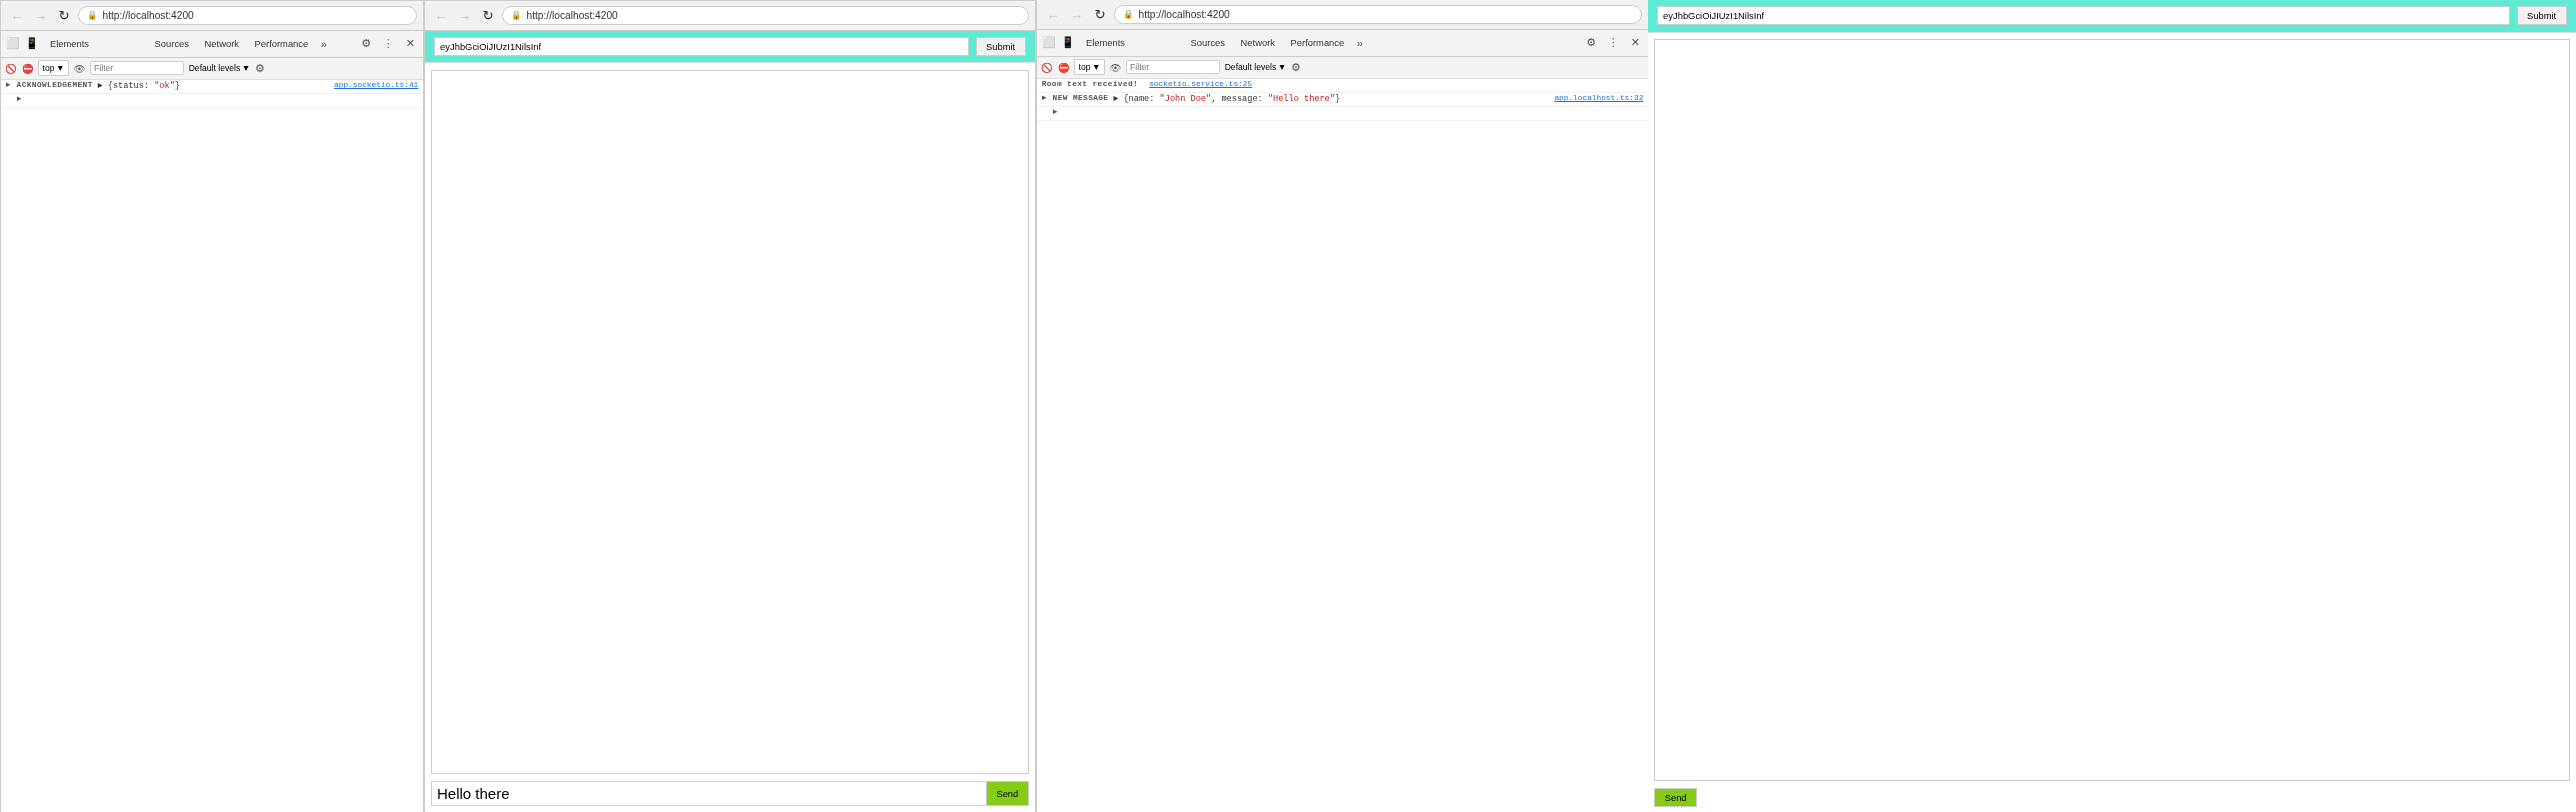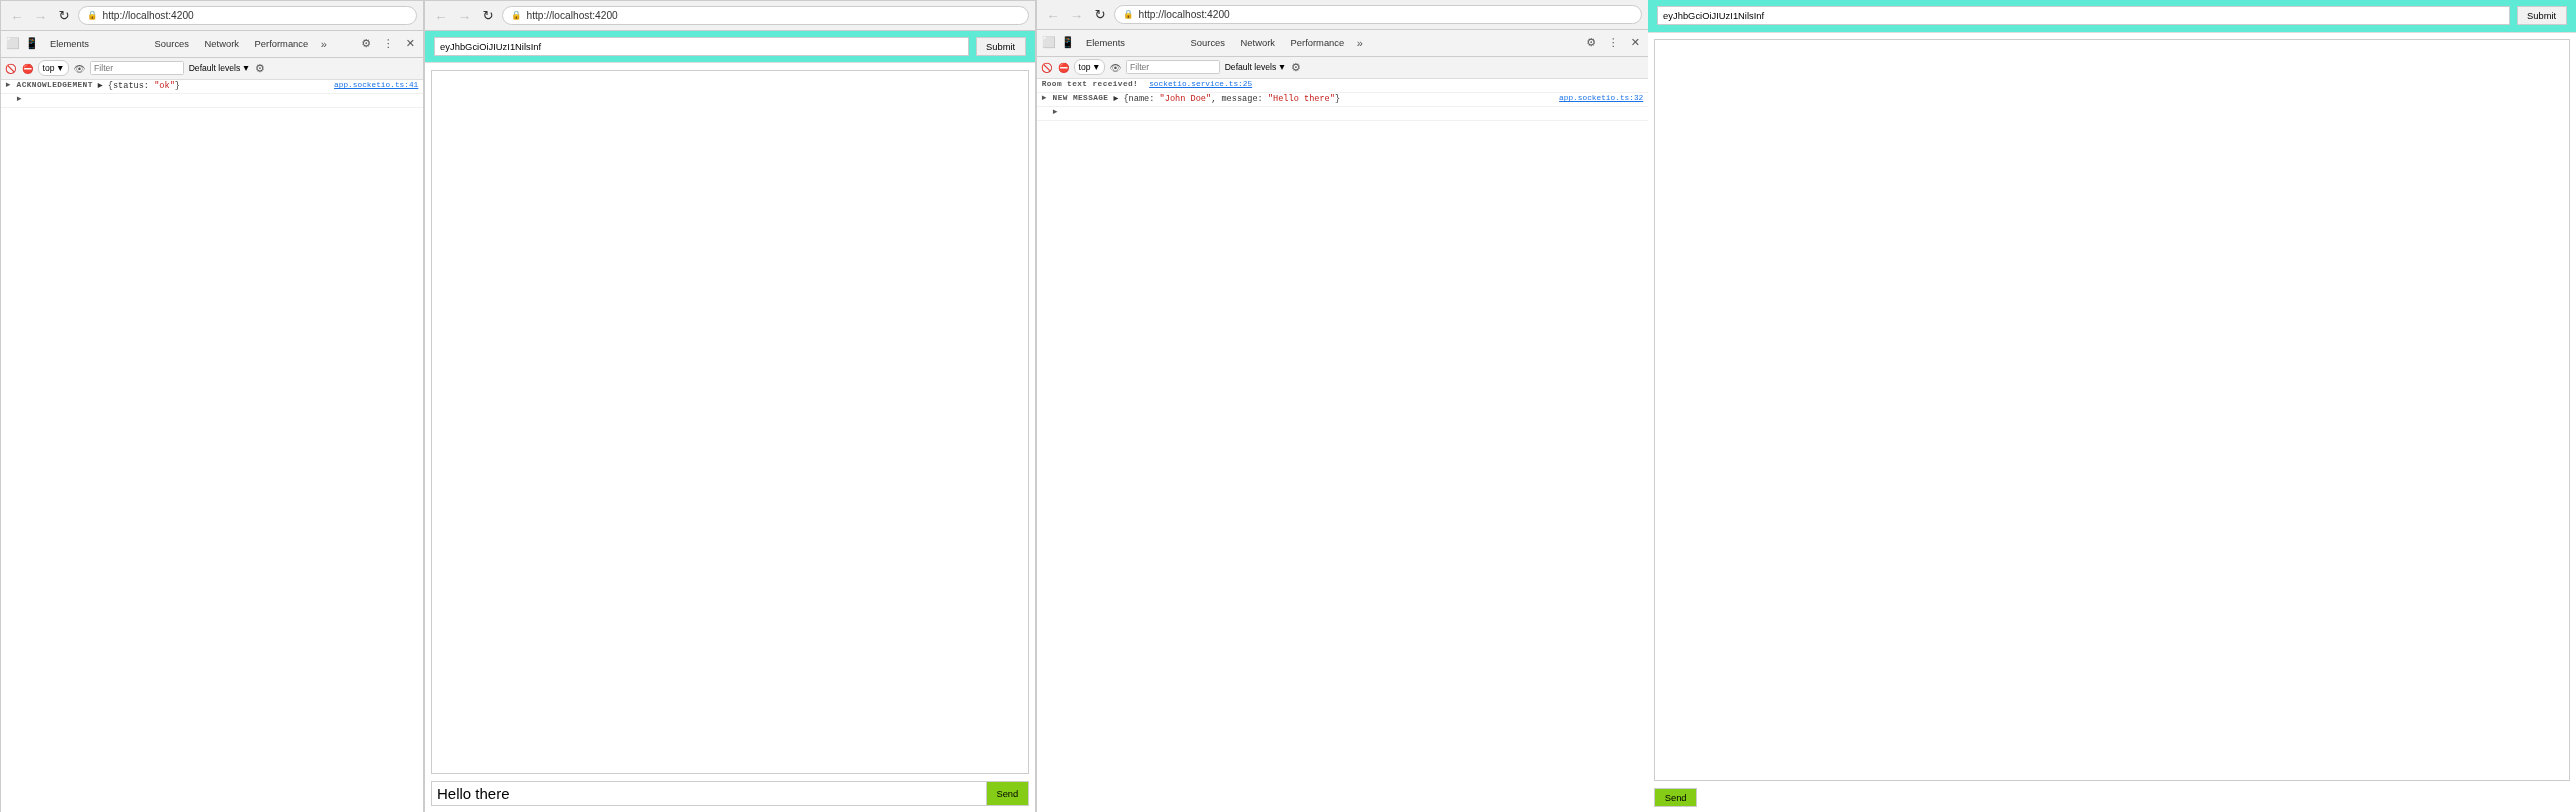"top" .context-selector { border-radius: 7px -> 1px }
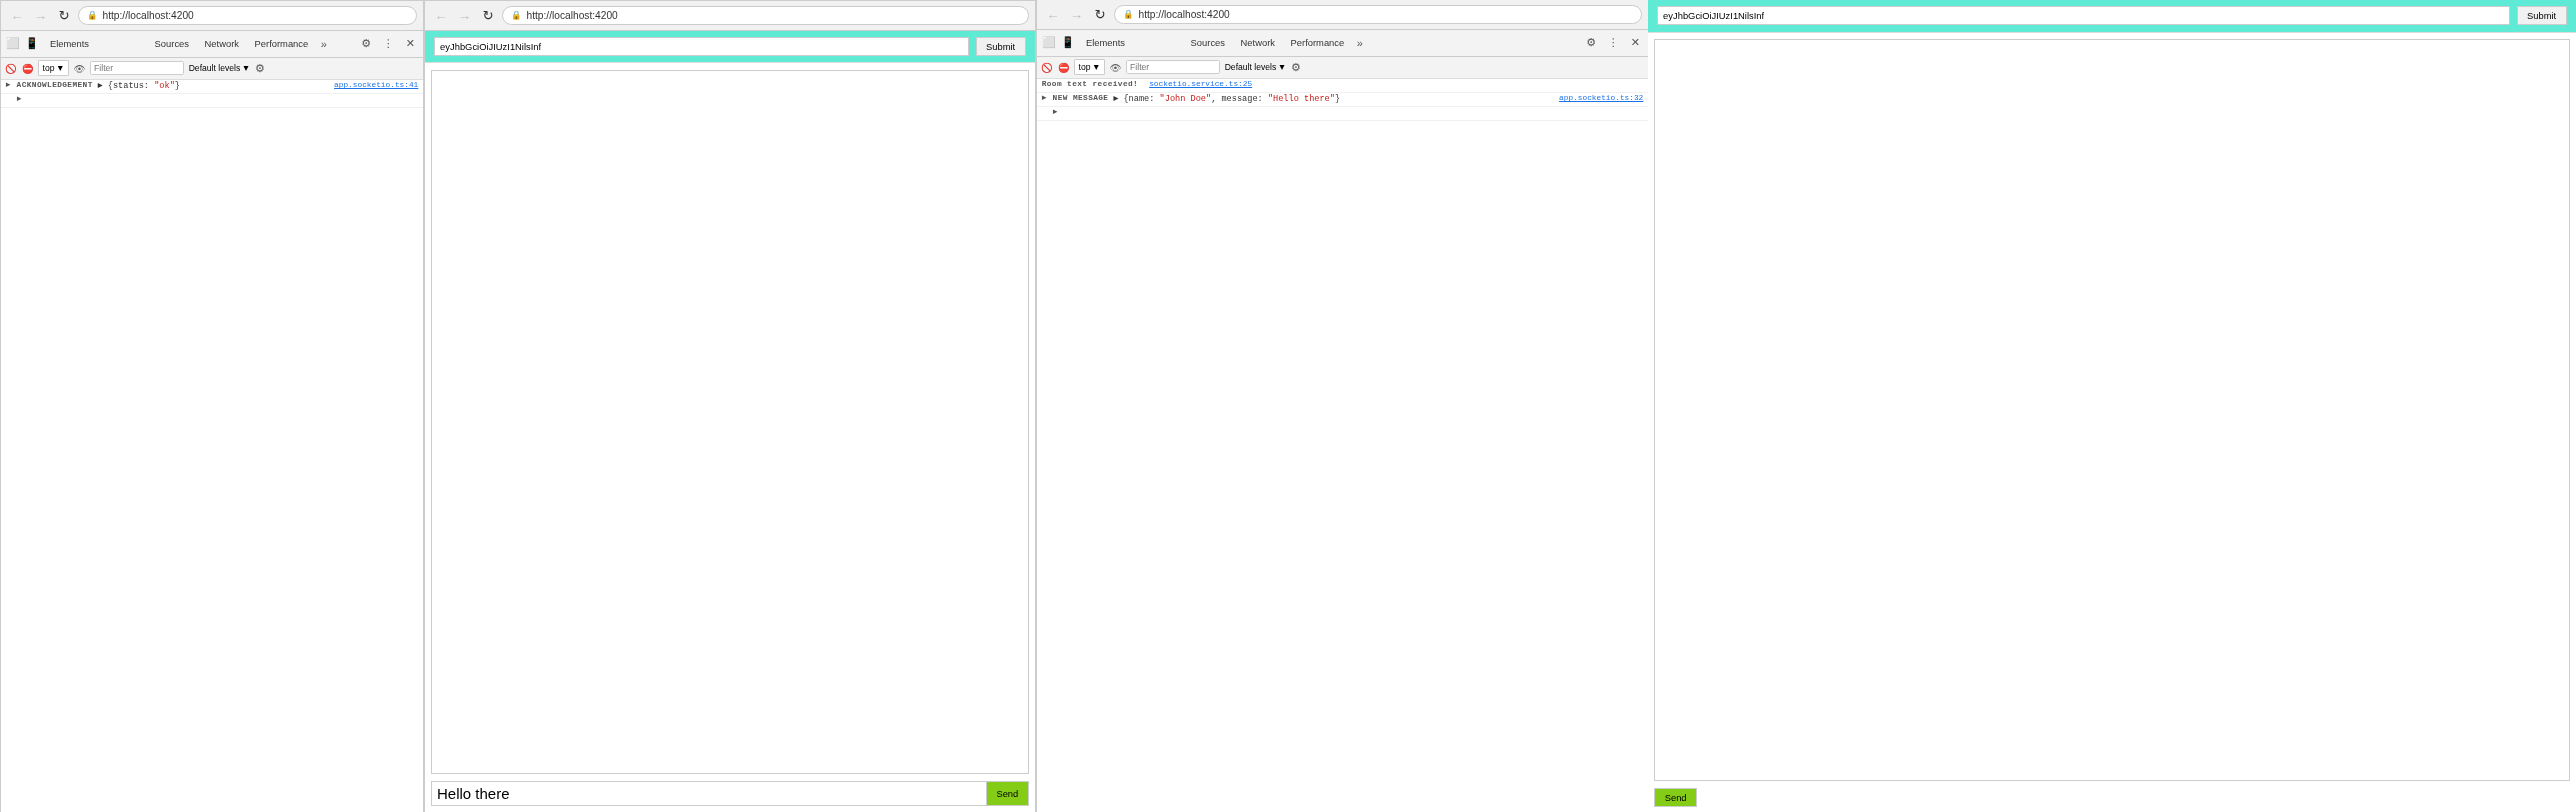"app.socketio.ts:32" span.console-source { text: app.socketio.ts:32 -> app.localhost.ts:32 }
